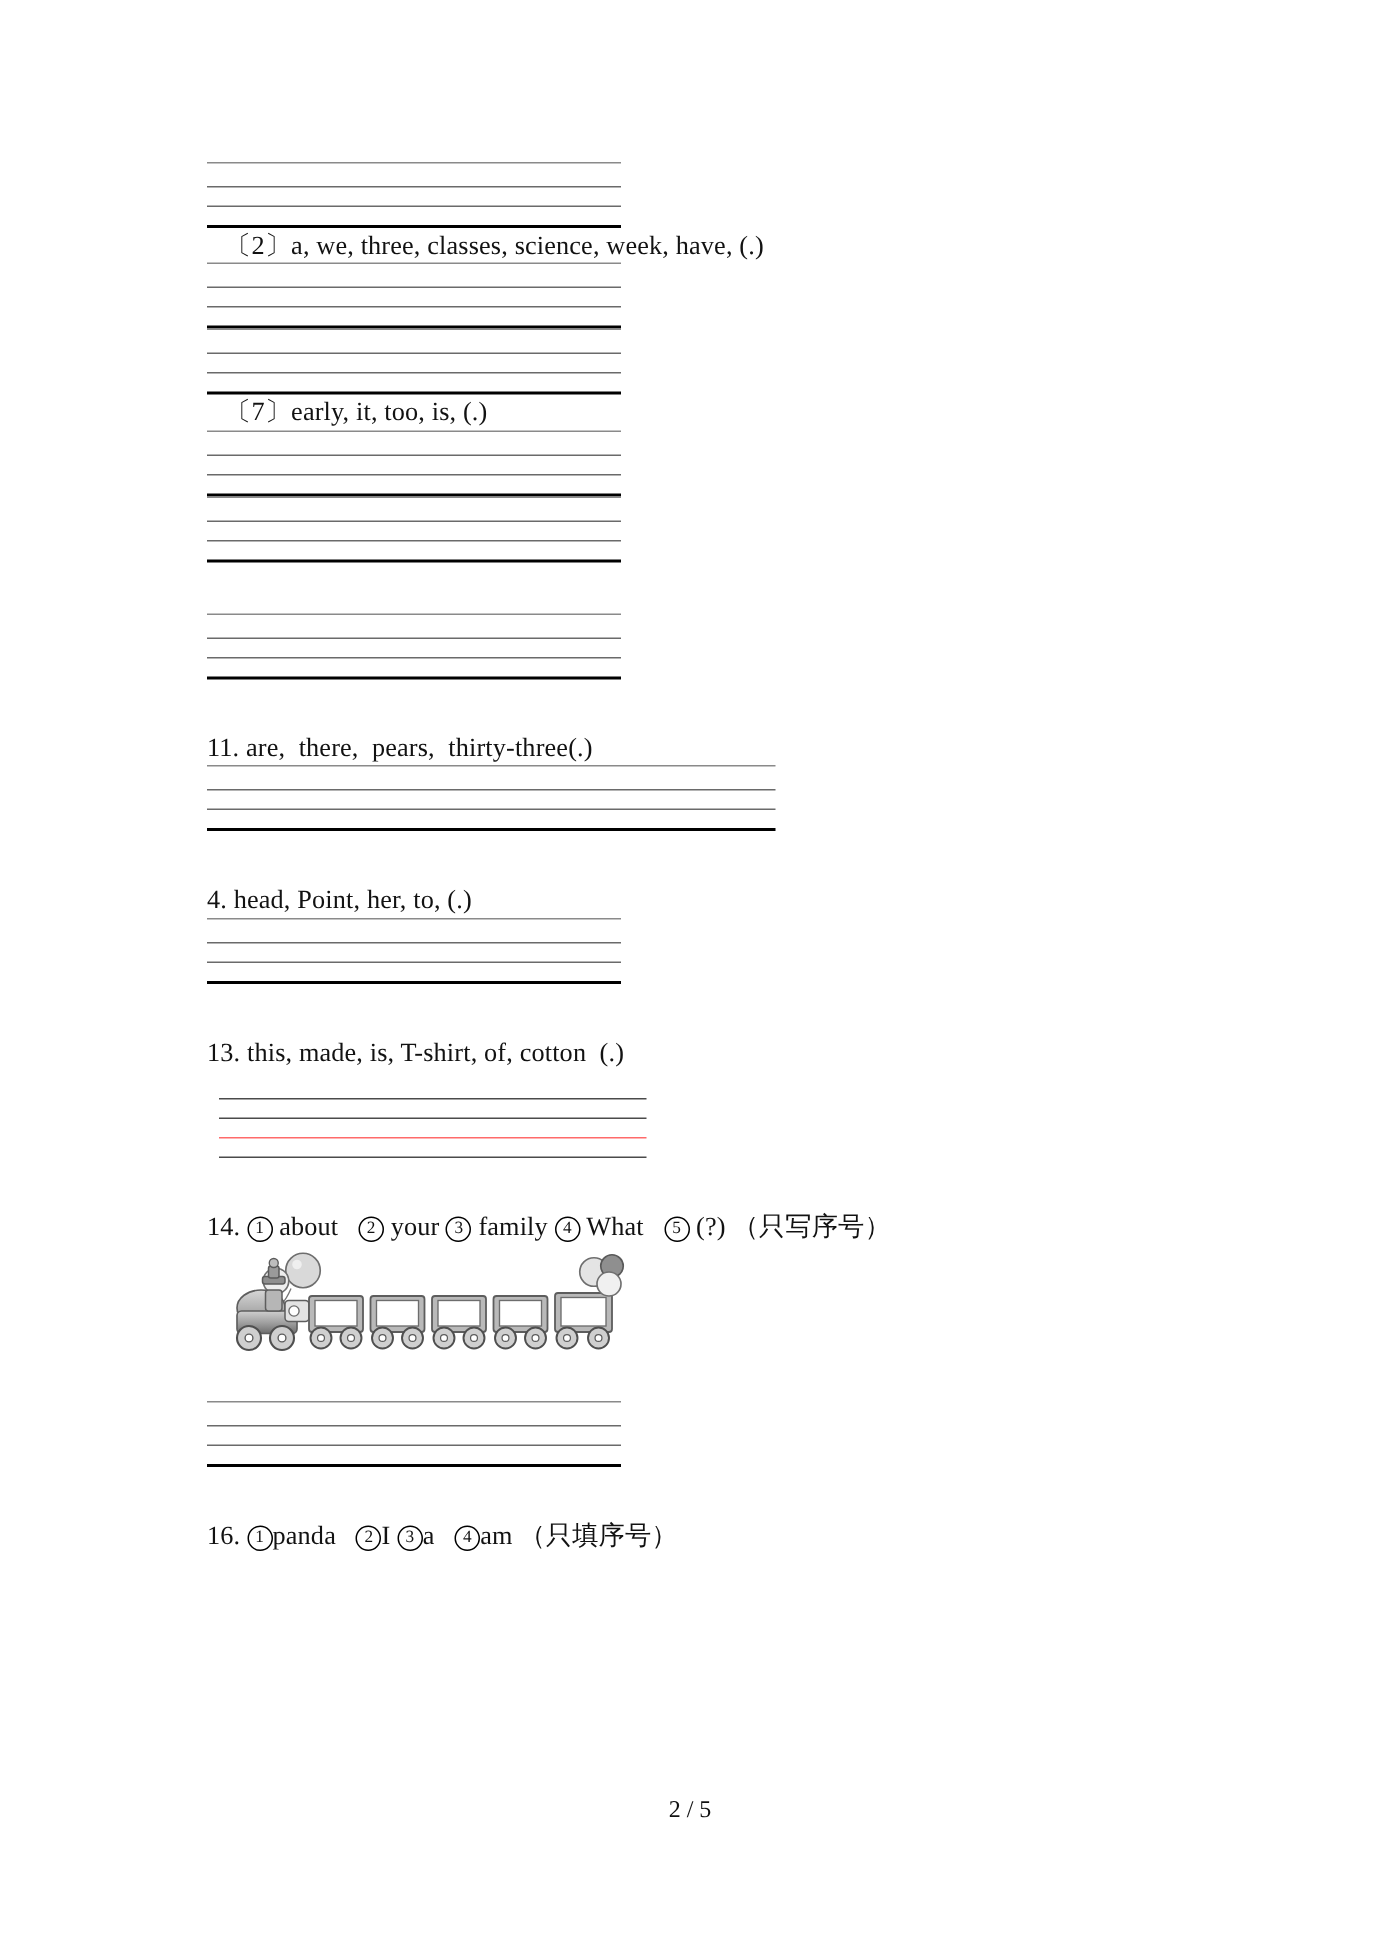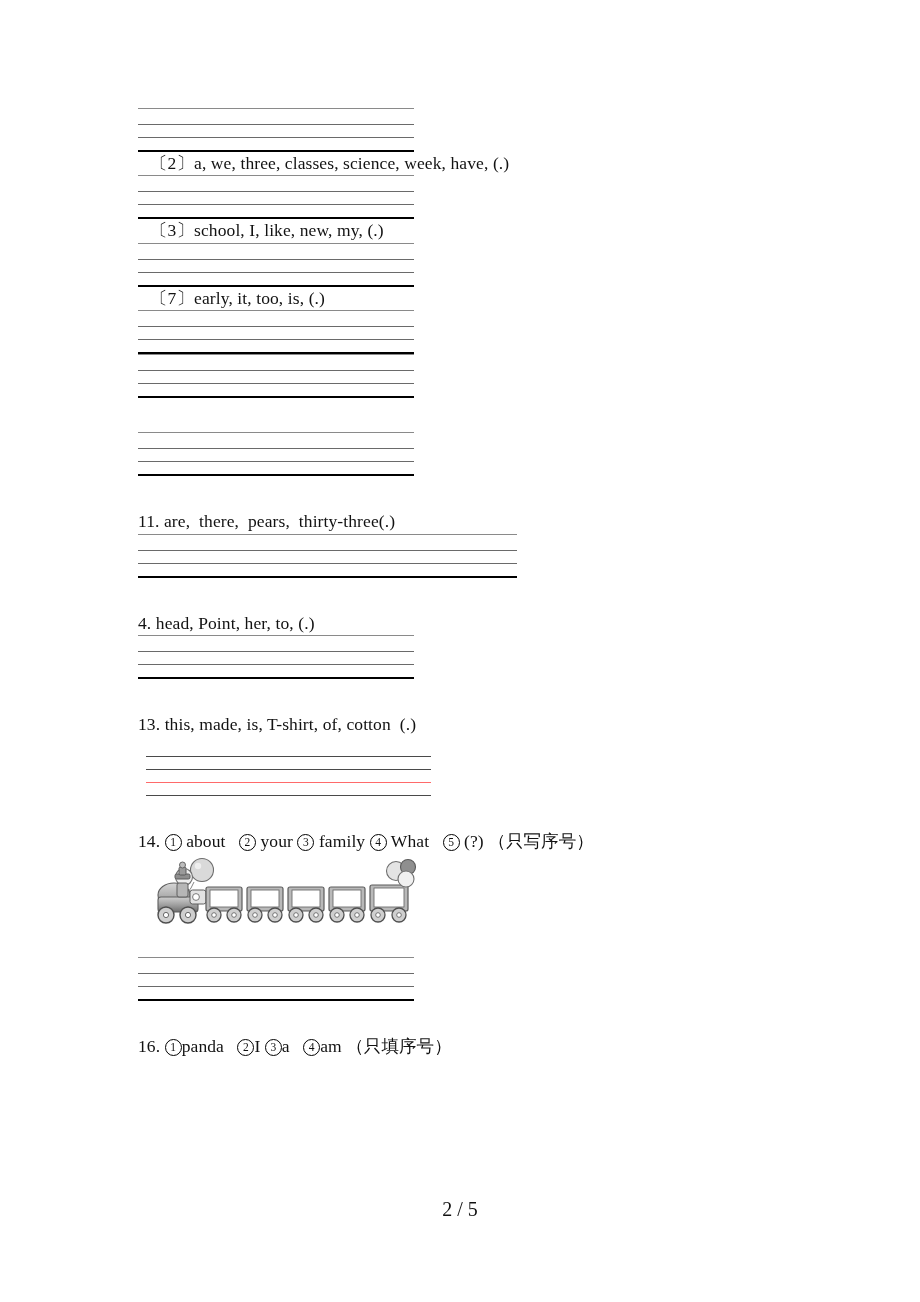"〔3〕school, I, like, new, my," div.qtext { html: <div>〔3〕school, I, like, new, my, (.)</div> -> none }
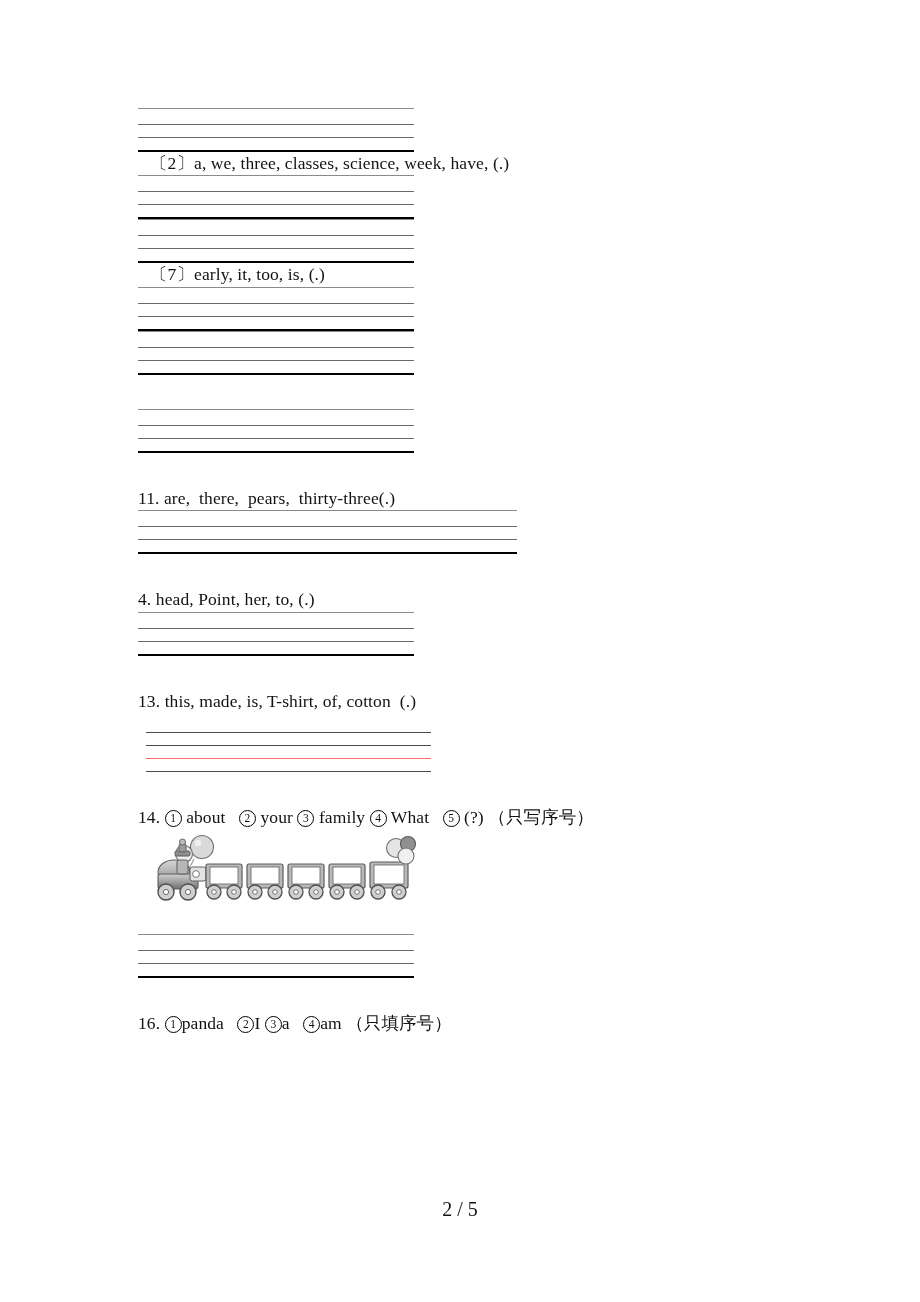"2 / 5" .footer { font-size: 20px -> 16px }
